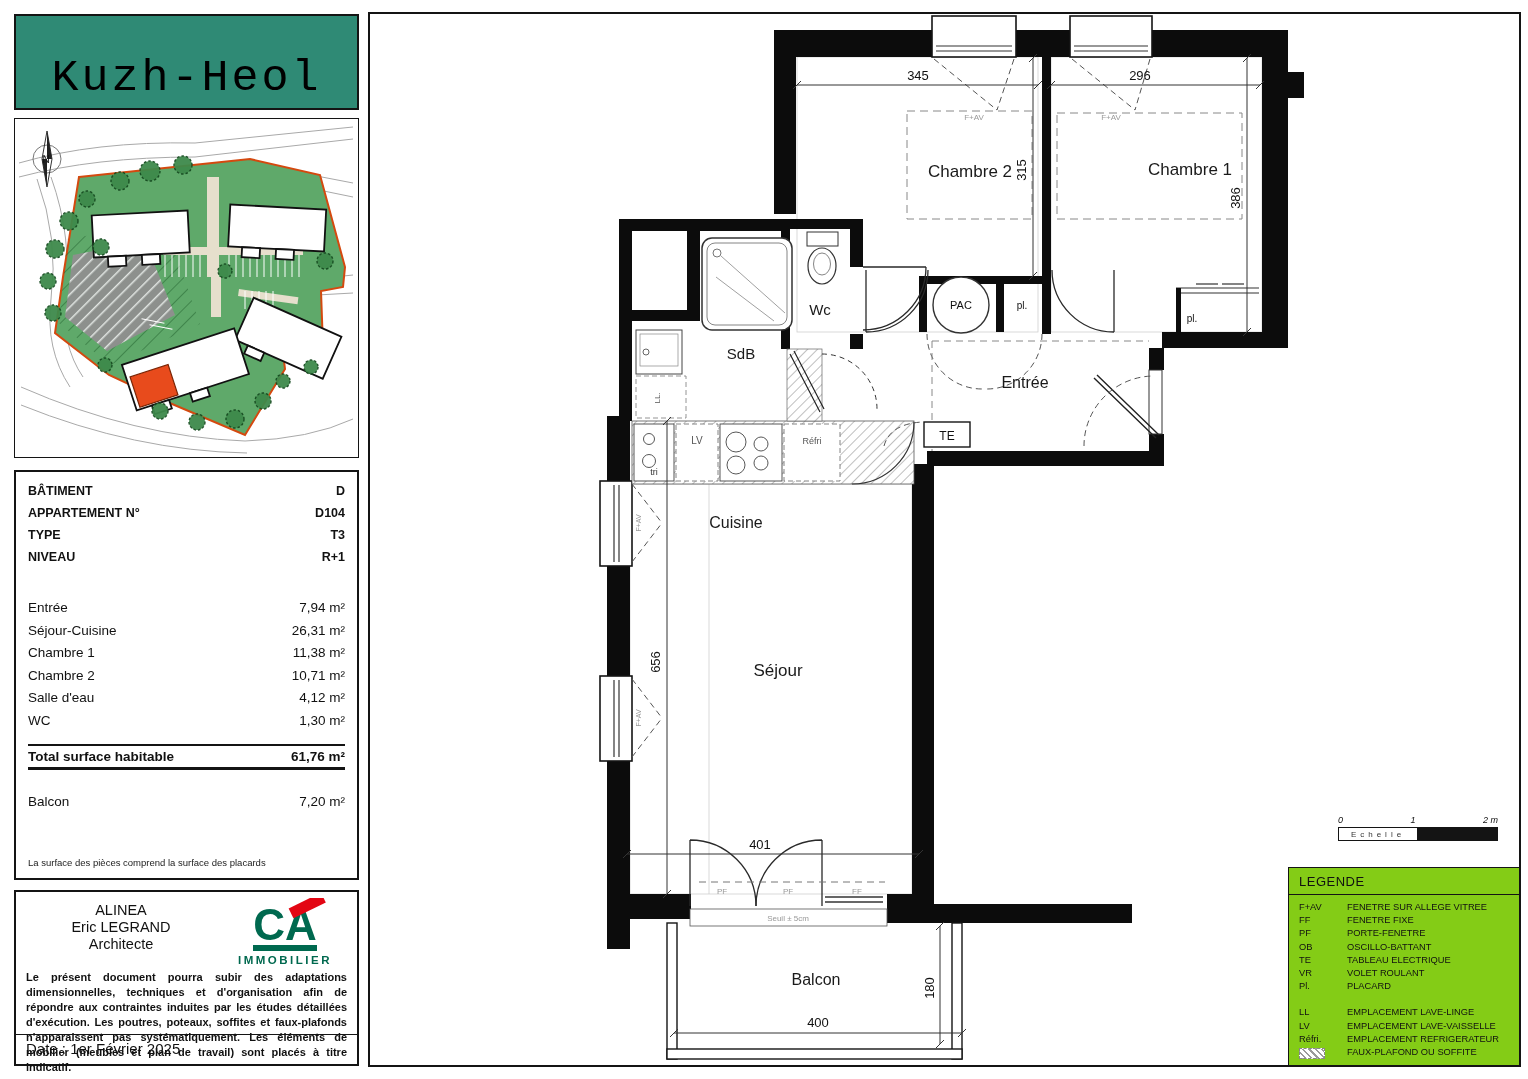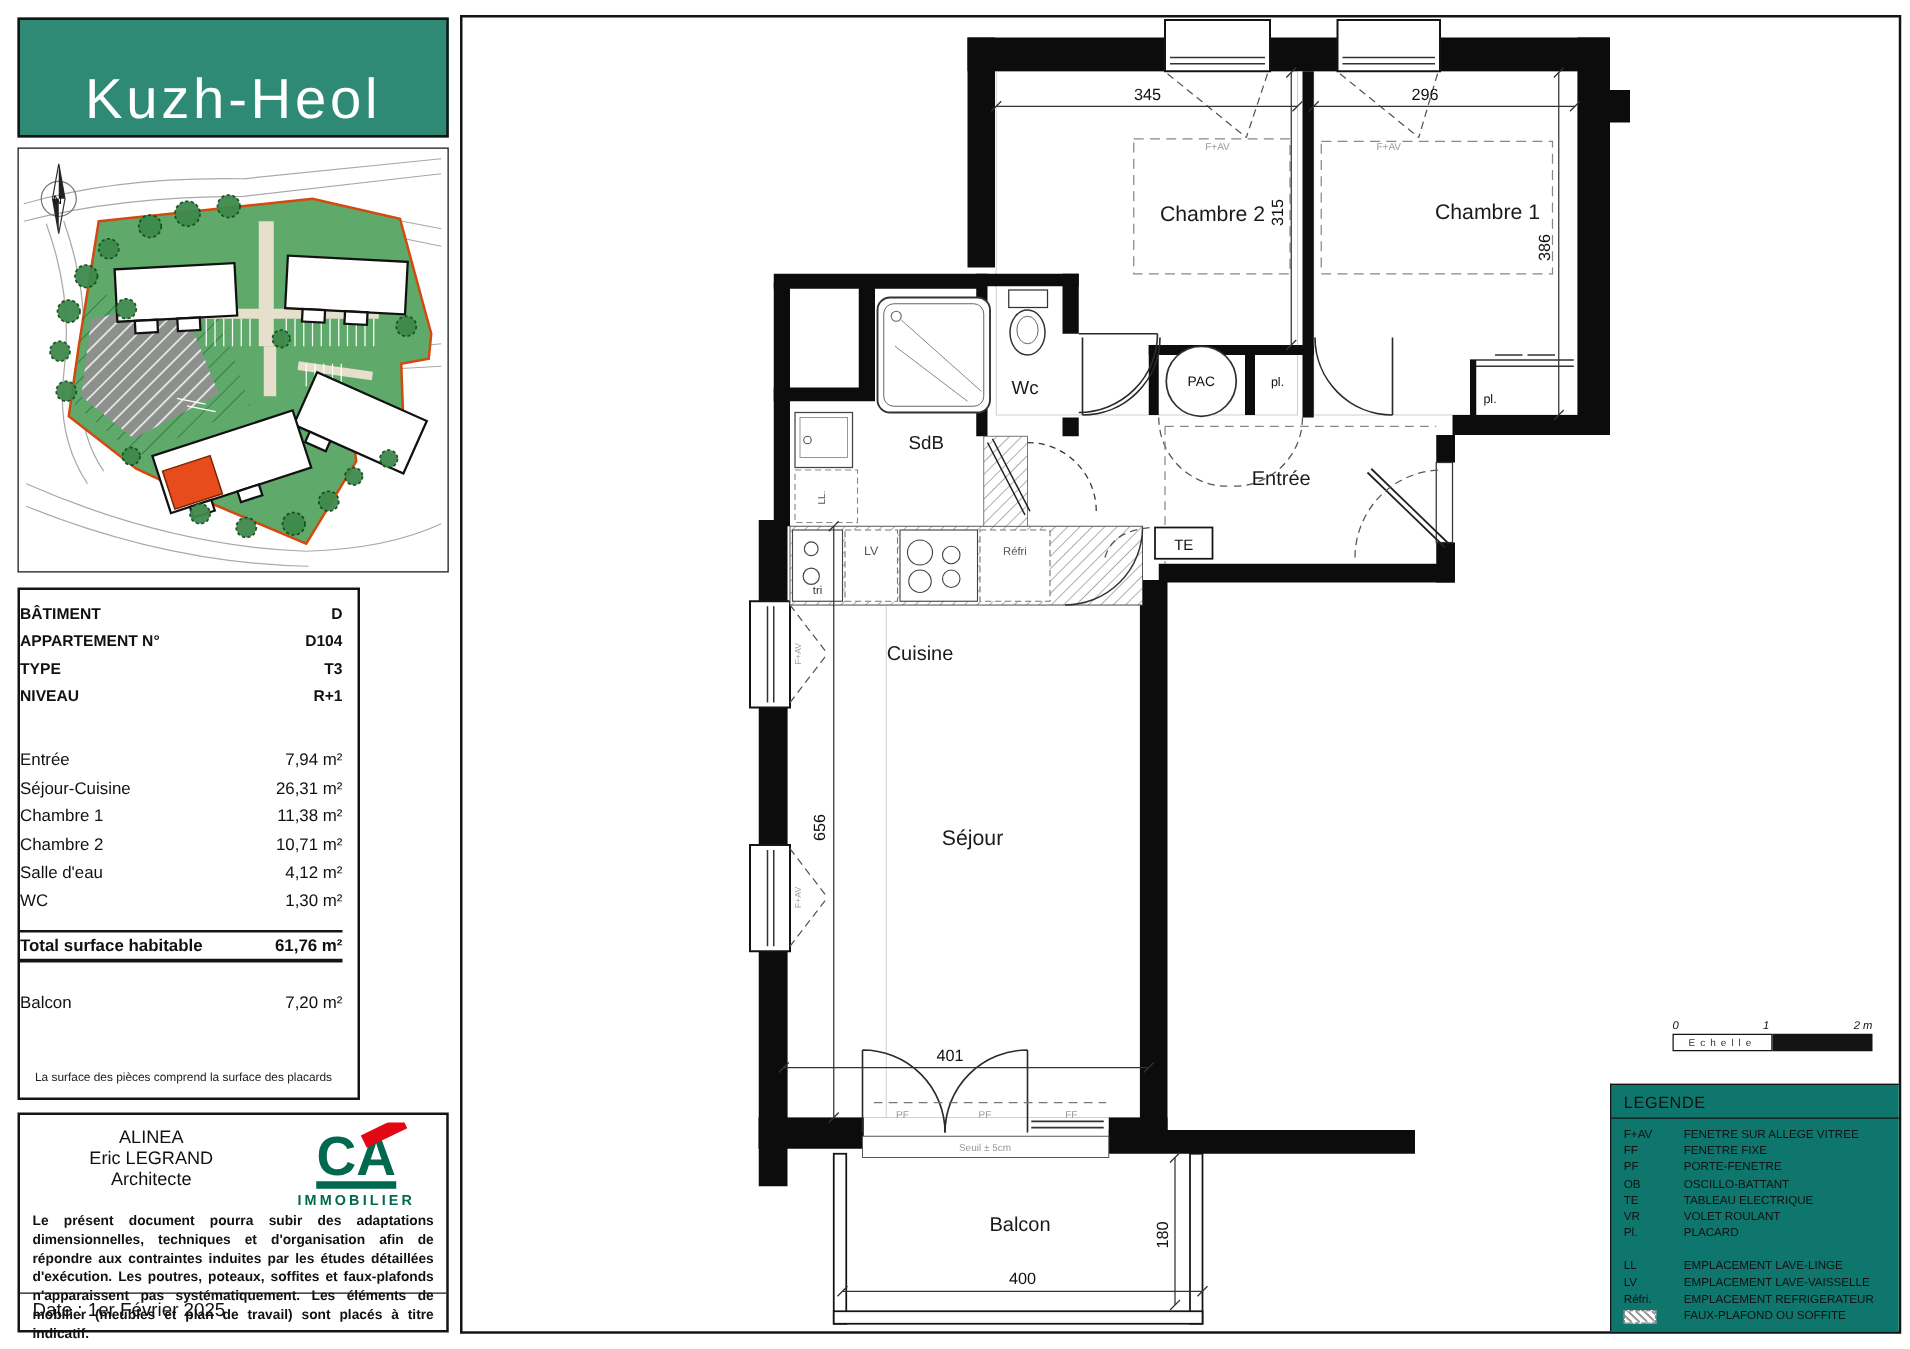"Kuzh-Heol" #logo-box .logo-text { color: #ffffff -> #000000; font-family: Liberation Sans, sans-serif -> Liberation Mono, monospace }
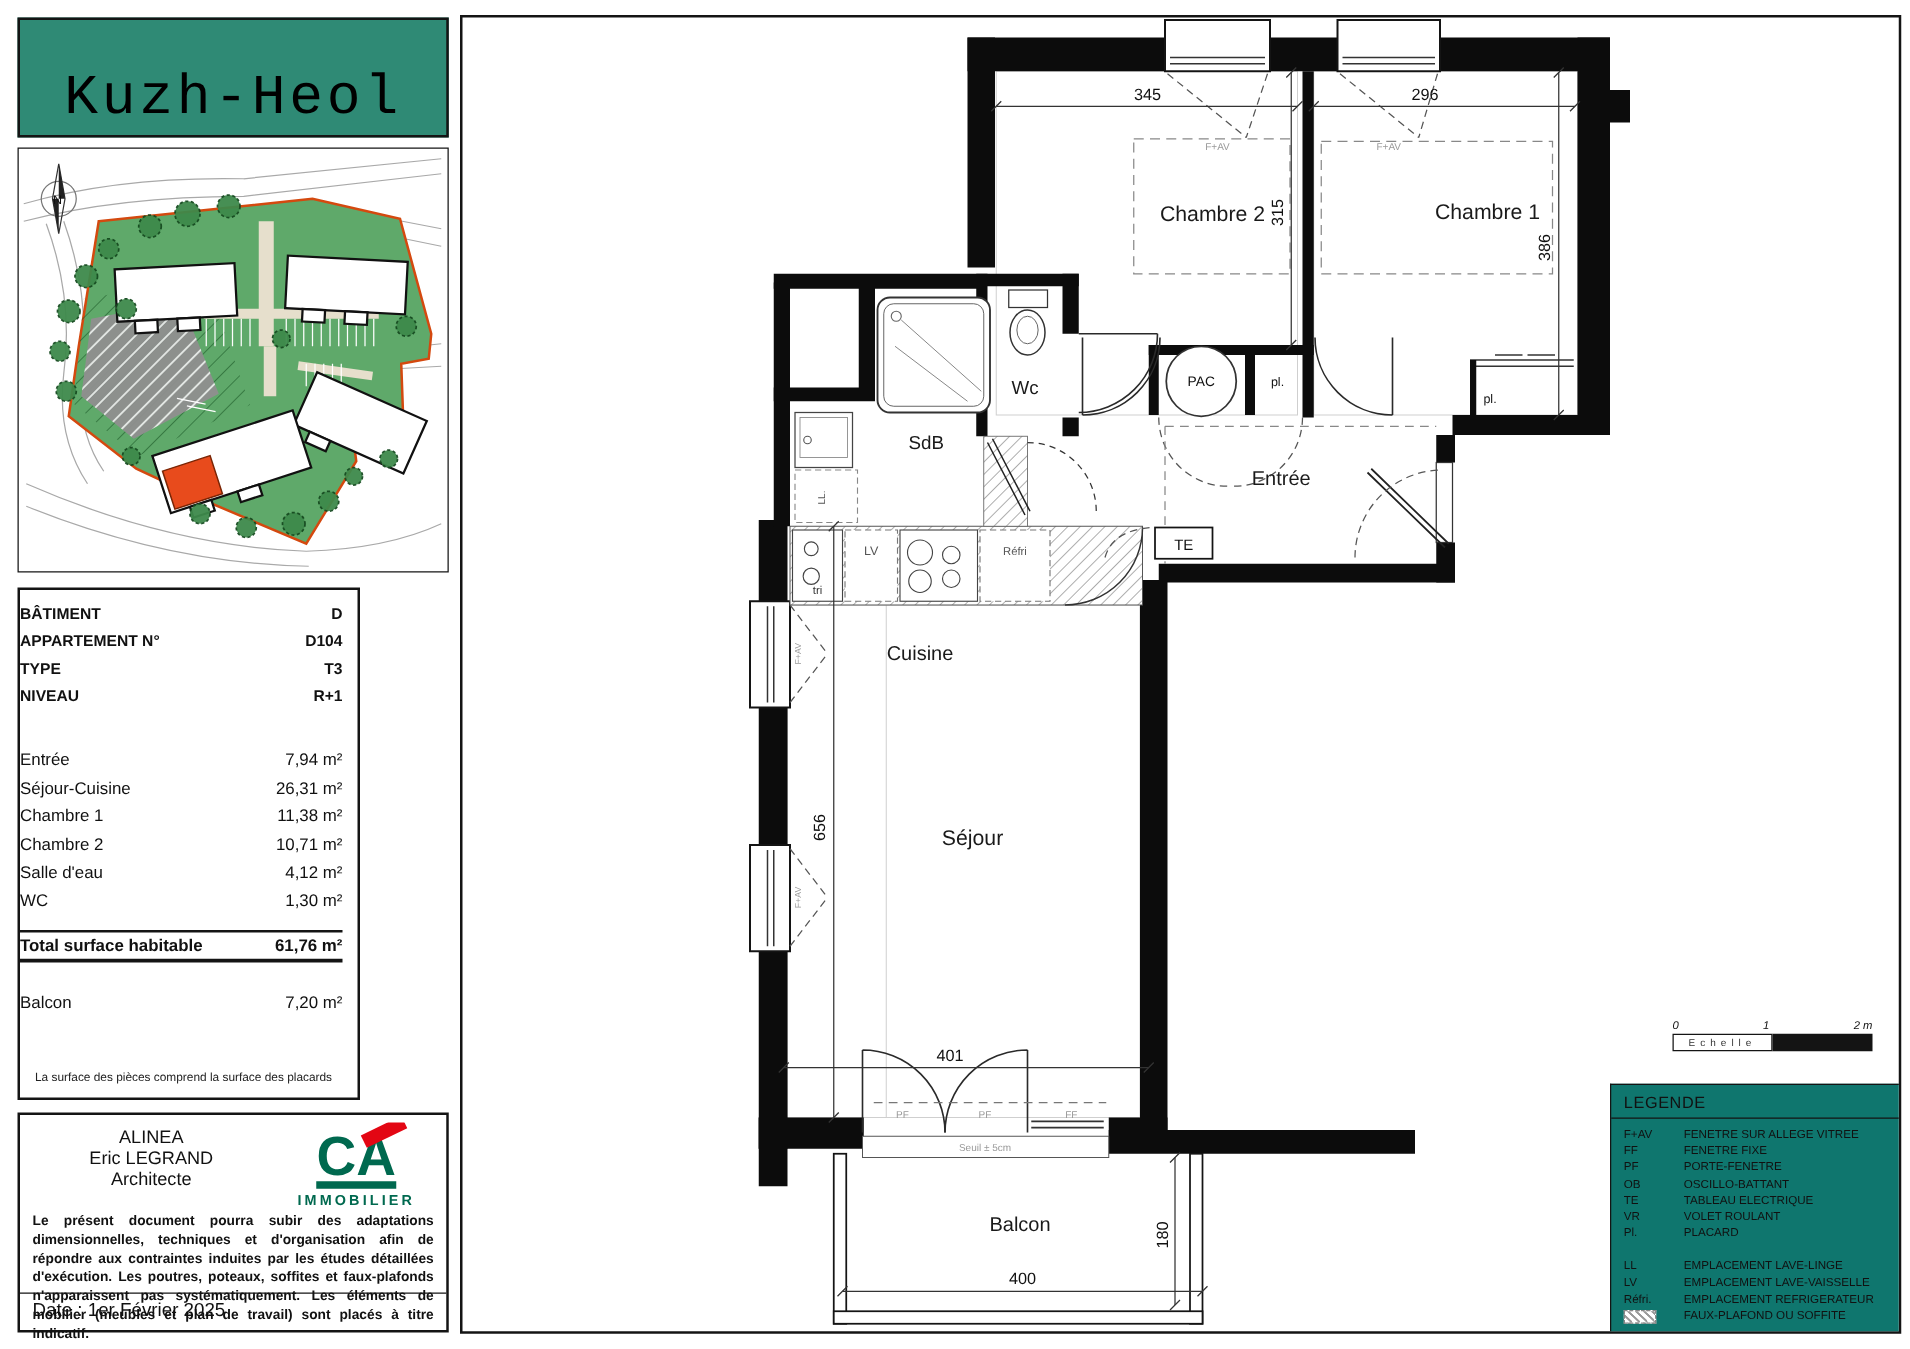"BÂTIMENT" #info-box { padding: 8px 12px 6px 0 -> 8px 12px 6px 12px; width: 274px -> 345px }
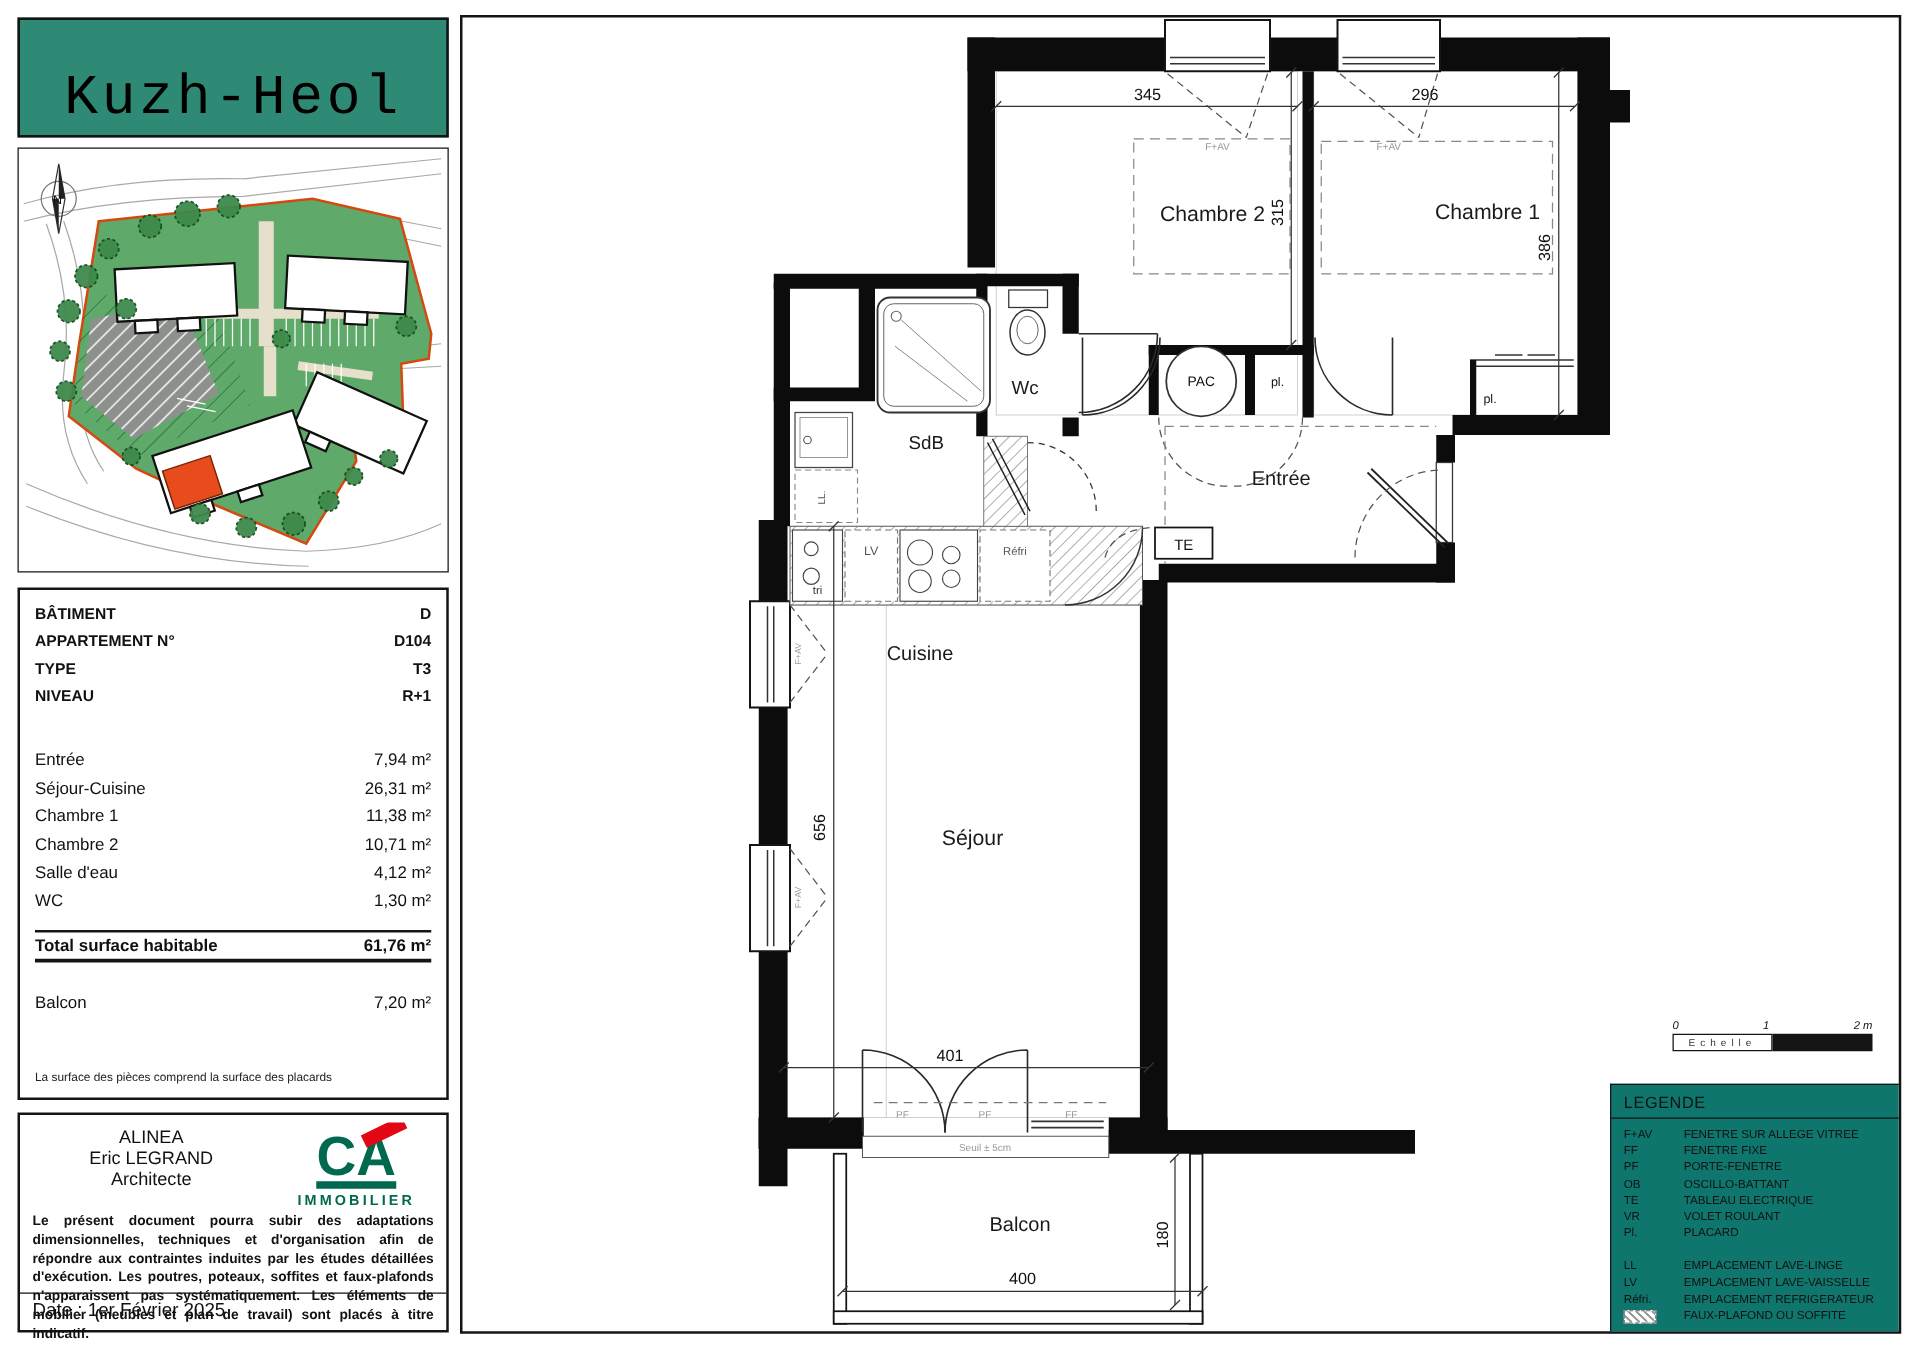"LEGENDE" #legend { background: #0f766e -> #84cc16 }
